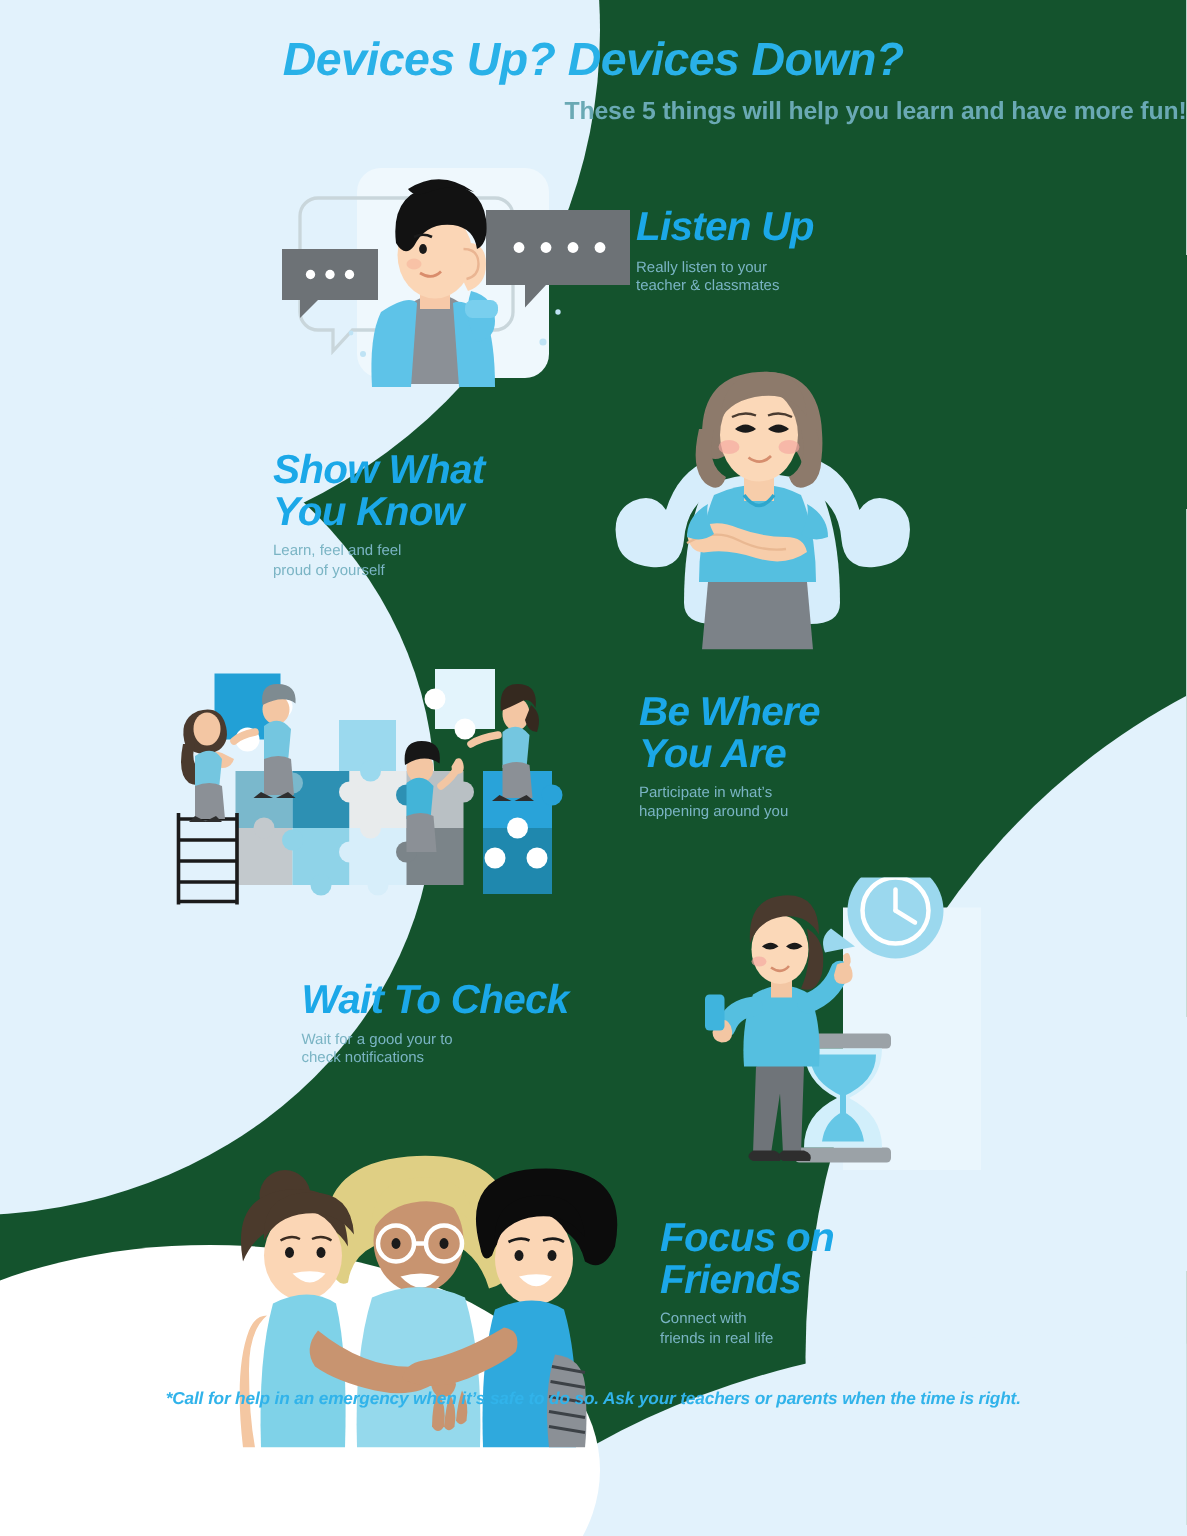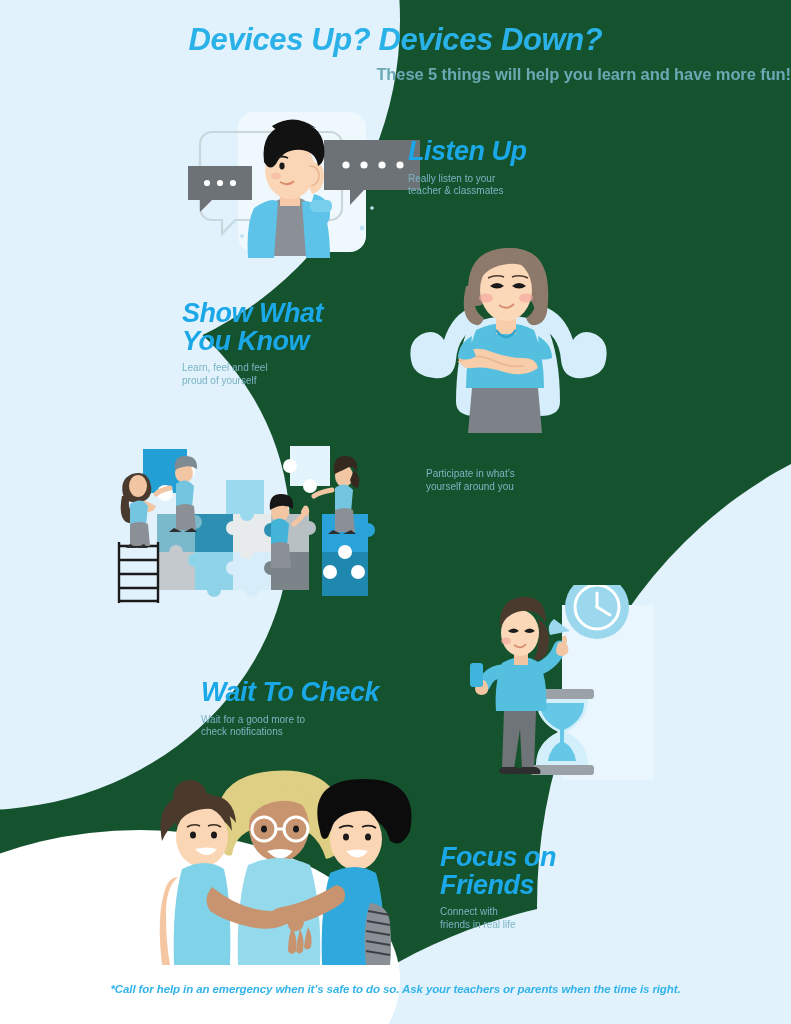"Listen Up" #tip-1 { left: 408px -> 424px }
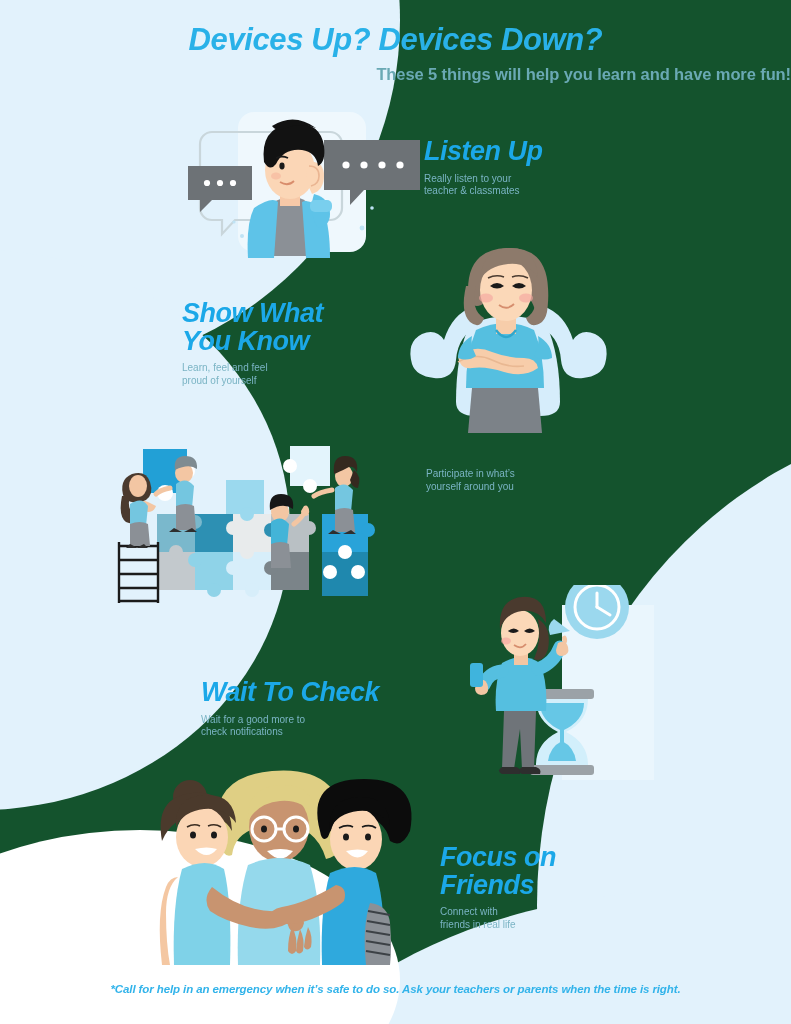"Be Where" div.tip-heading { html: none -> <div>Be Where You Are</div> }
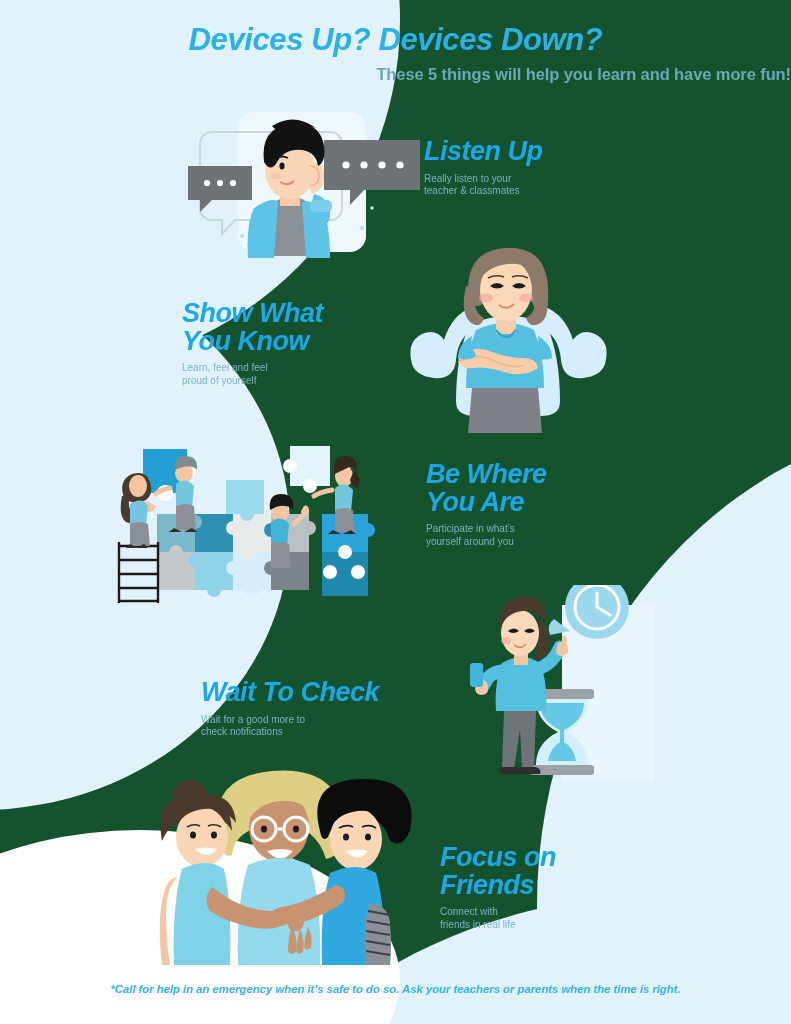"Participate in what’s" div.tip-body { text: yourself -> happening }
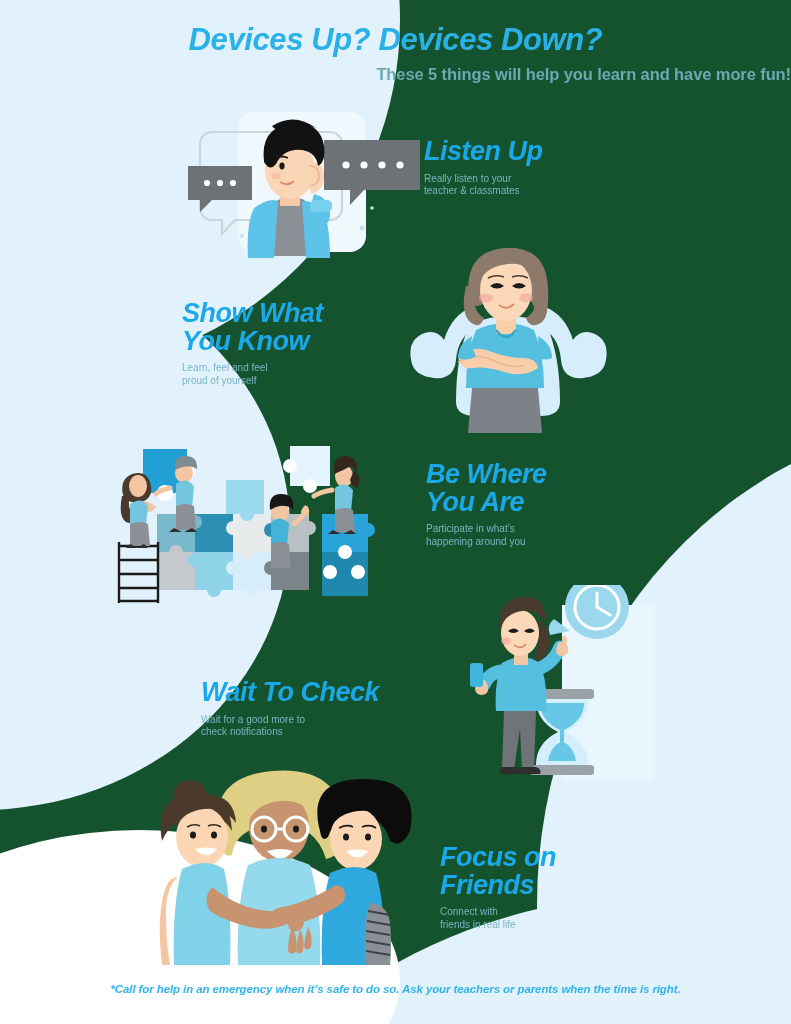"Wait To Check" #tip-4 { margin-top: 26px -> none }
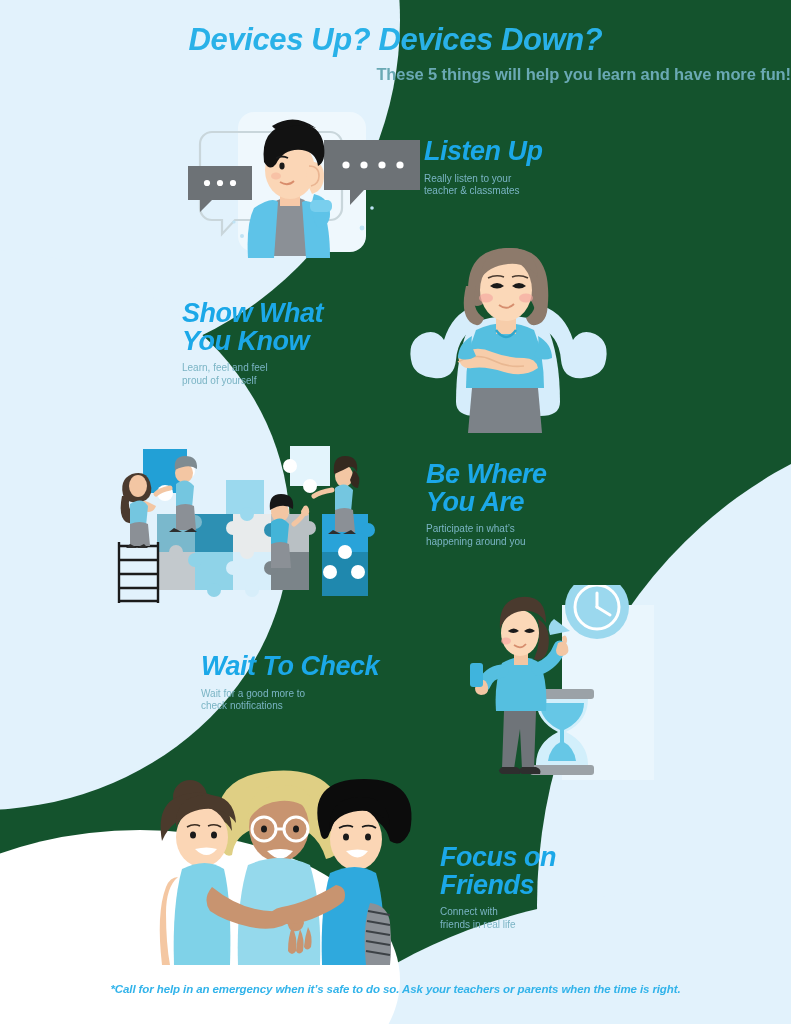"Wait for a good more" div.tip-body { text: more -> your }
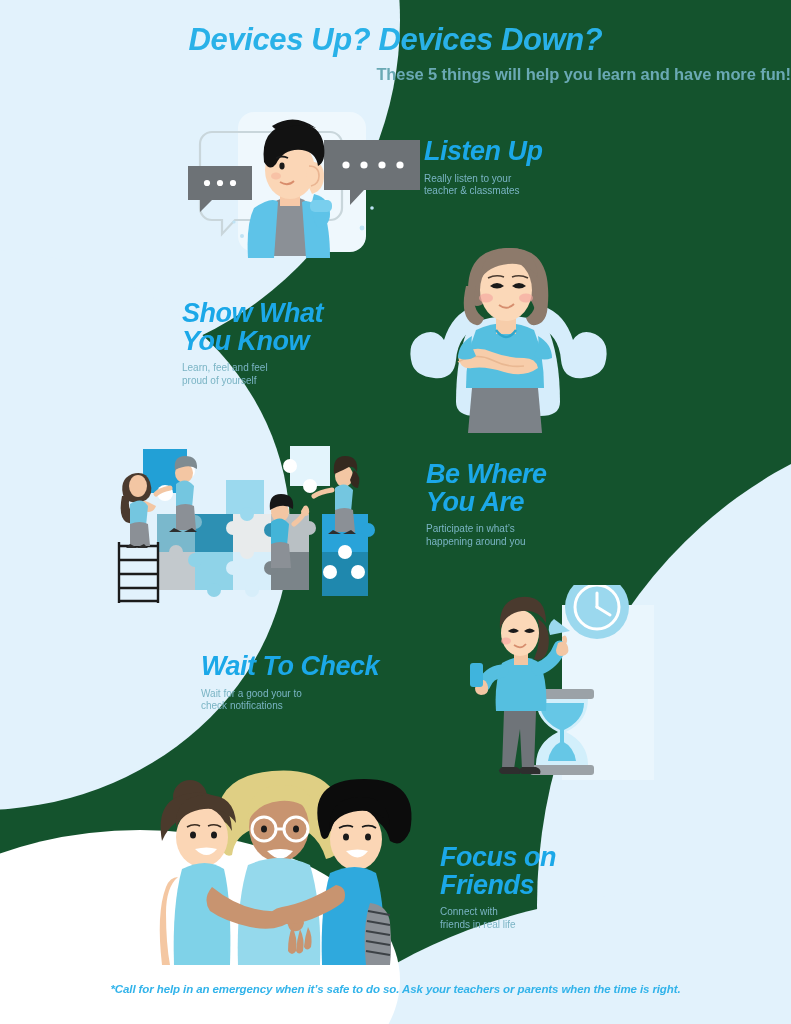"Focus on" #tip-5 { top: 844px -> 812px }
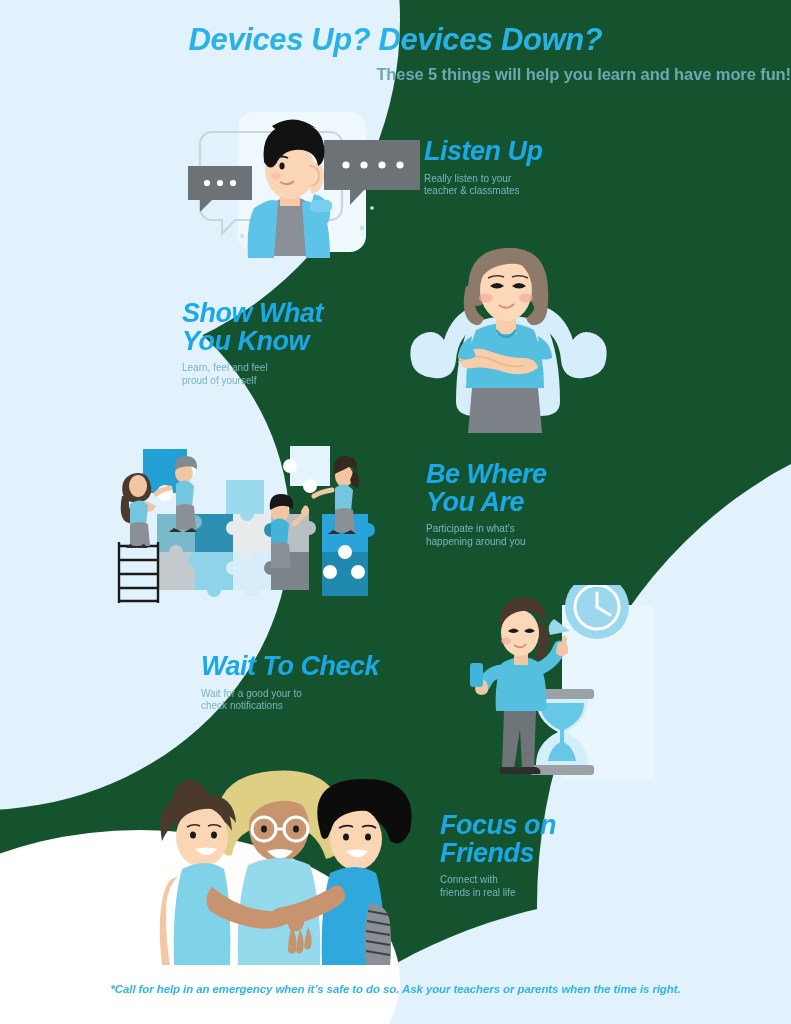"*Call for help in an" .footnote { top: 983px -> 927px }
